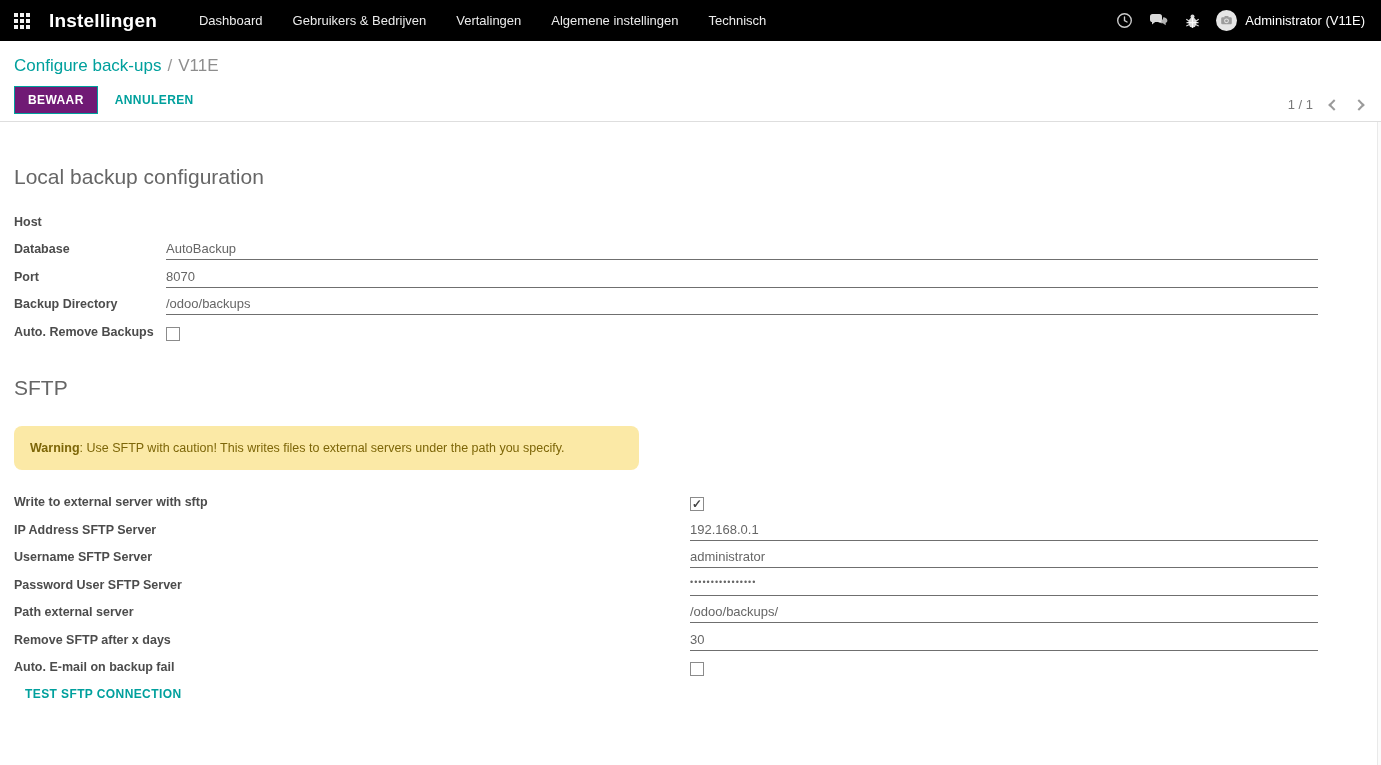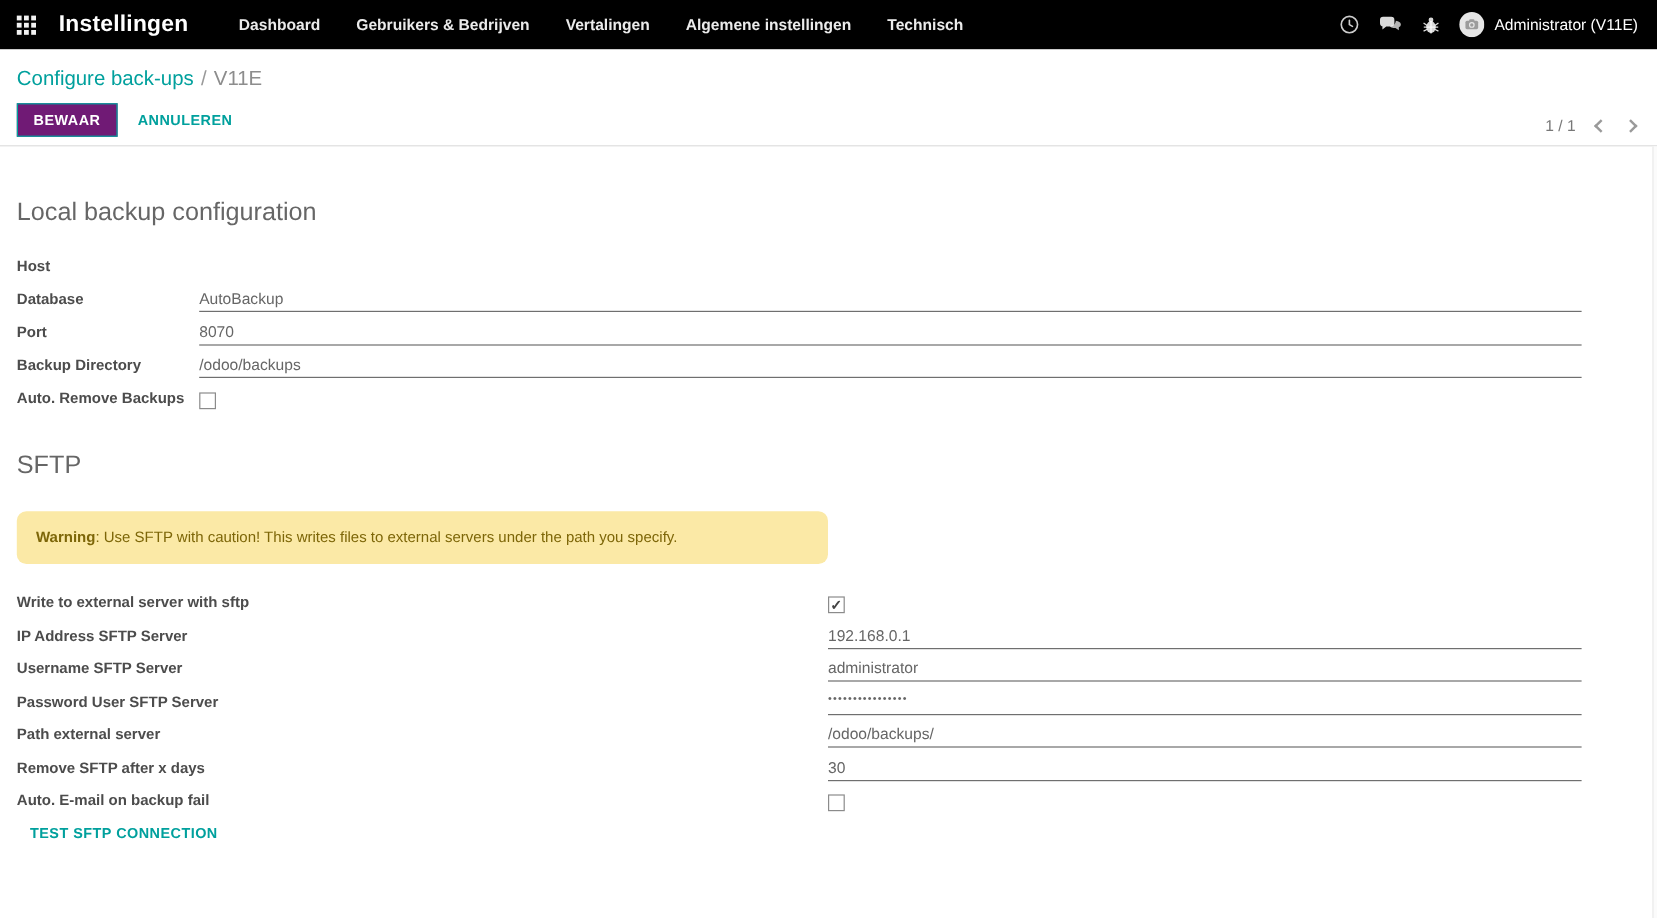"Dashboard" .nav-menu { font-weight: bold -> none }
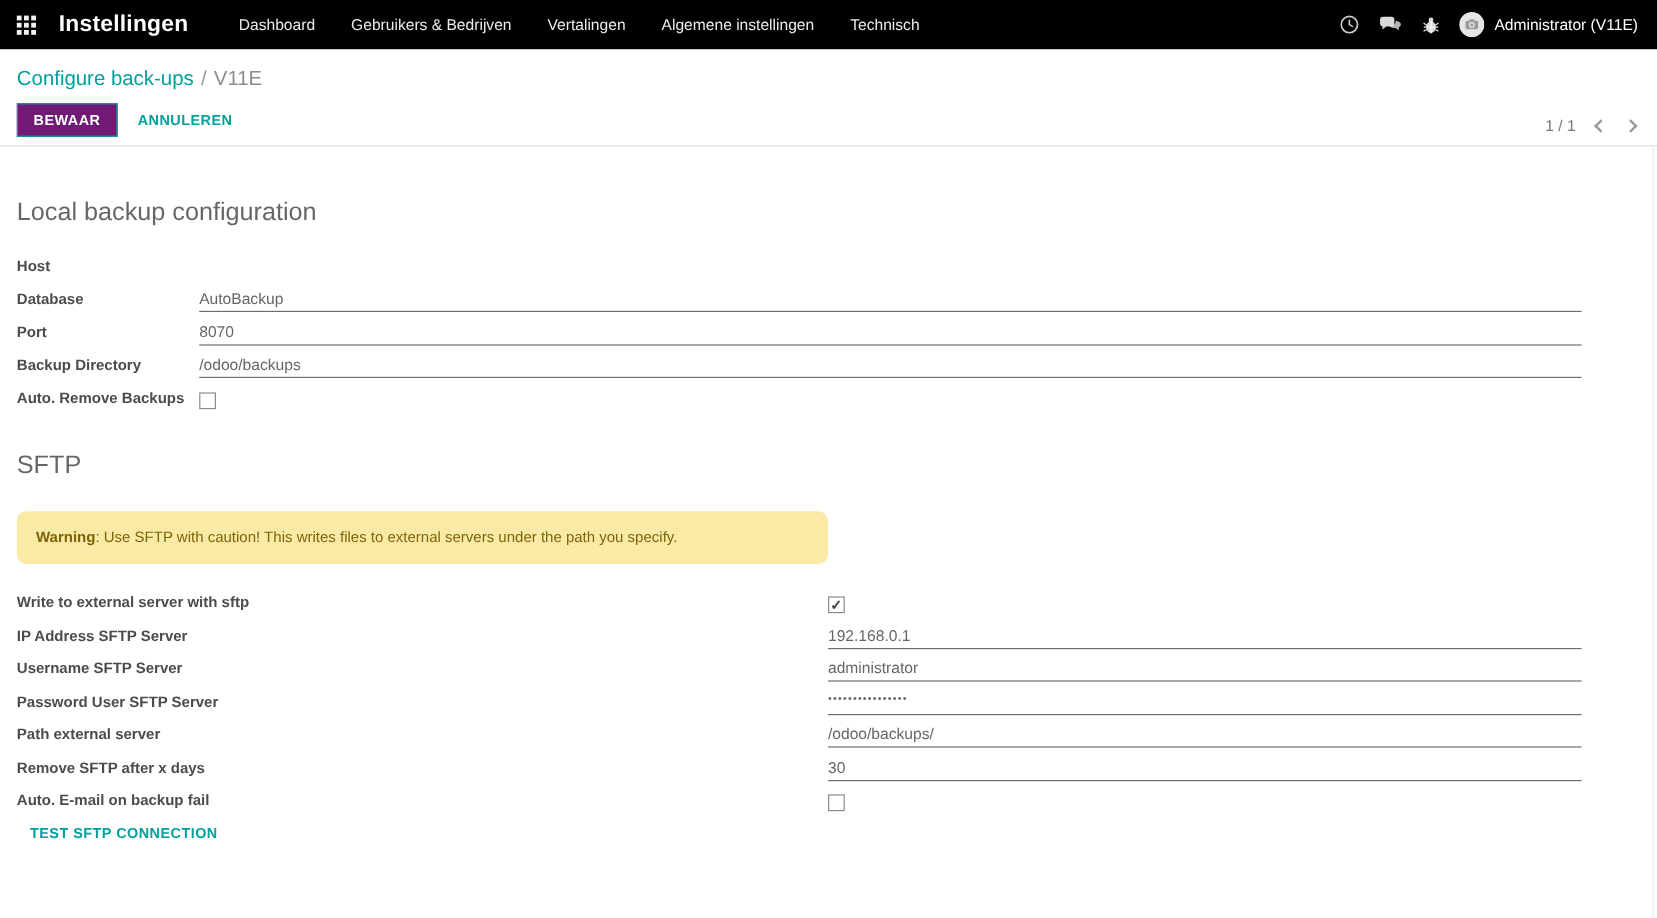"Warning: Use SFTP with caution!" .warning-box { width: 676px -> 625px }
